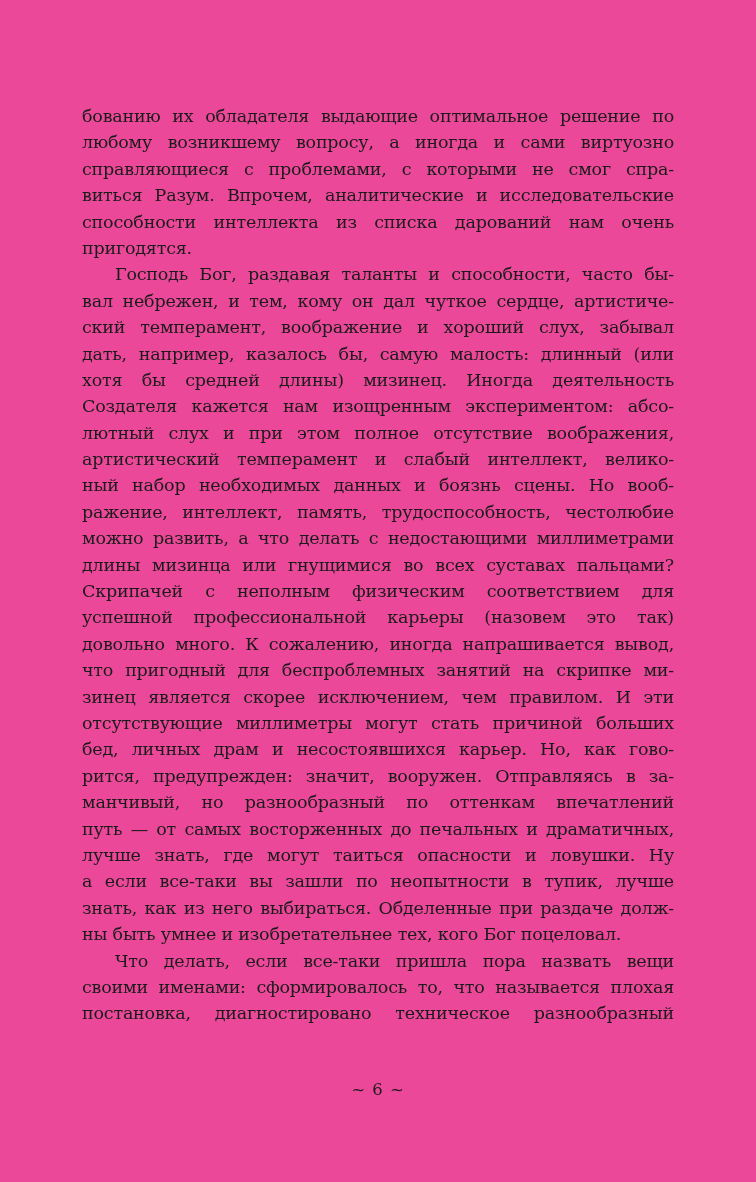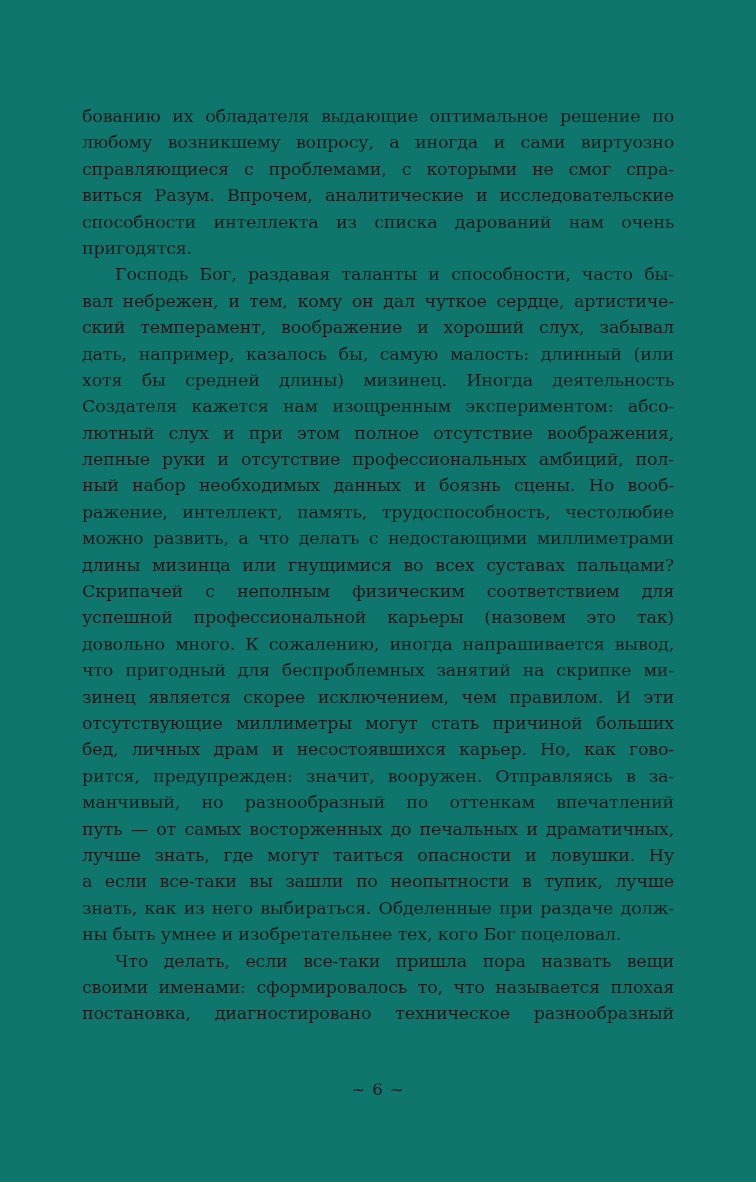"бованию их обладателя выдающие" .page { background: #0f766e -> #ec4899 }
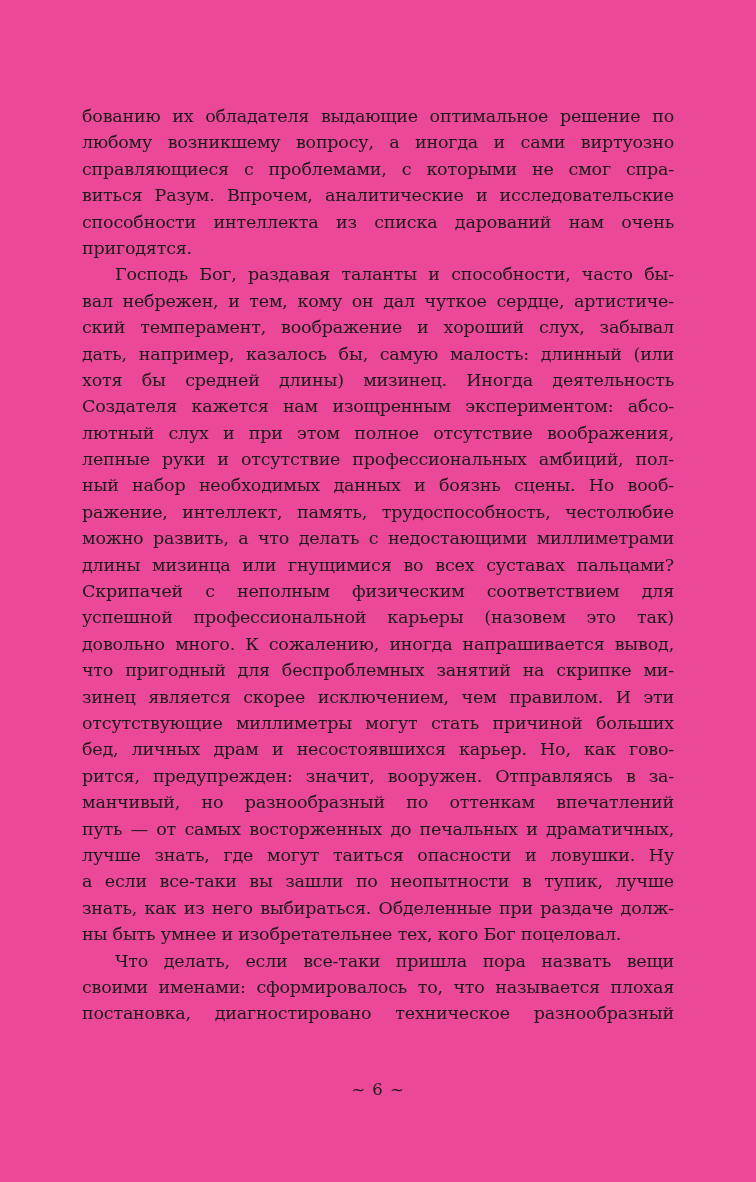"артистический темперамент и слабый" div.line { html: none -> <div><span>артистический темперамент и слабый интеллект, велико-</span></div> }
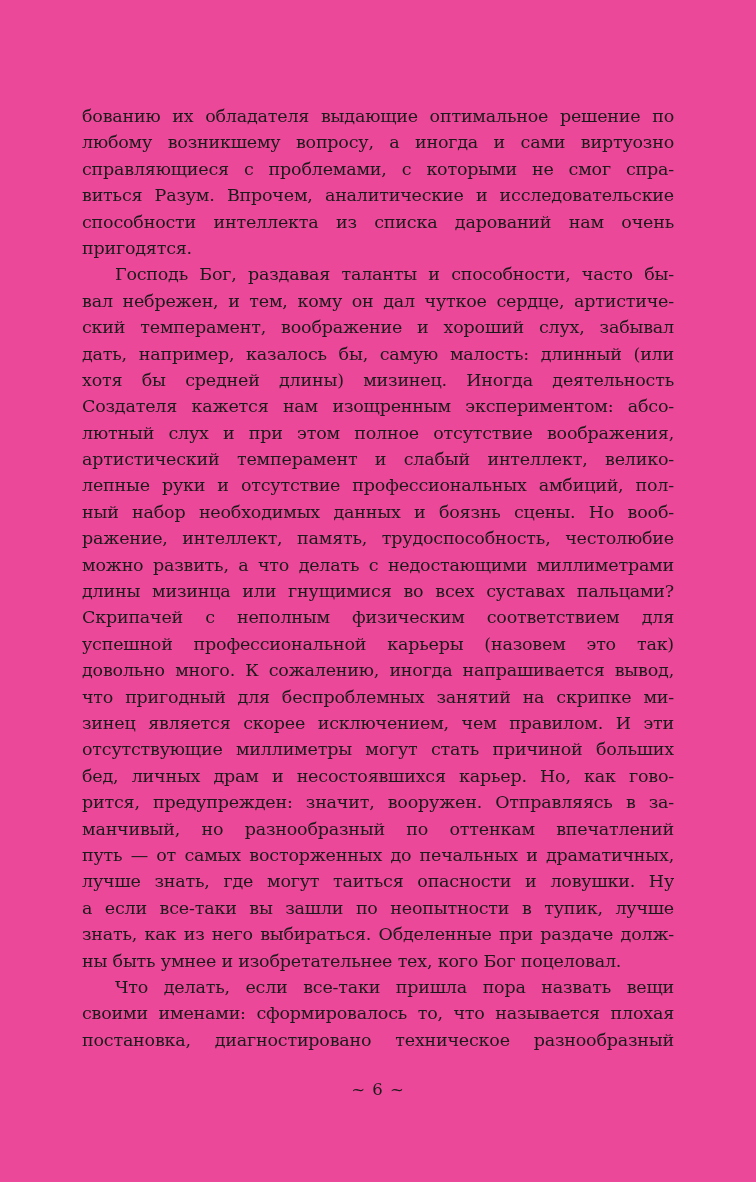"лепные руки и отсутствие" div.line { html: <div><span>лепные руки и отсутствие профессиональных амбиций, пол-</span></div> -> none }
